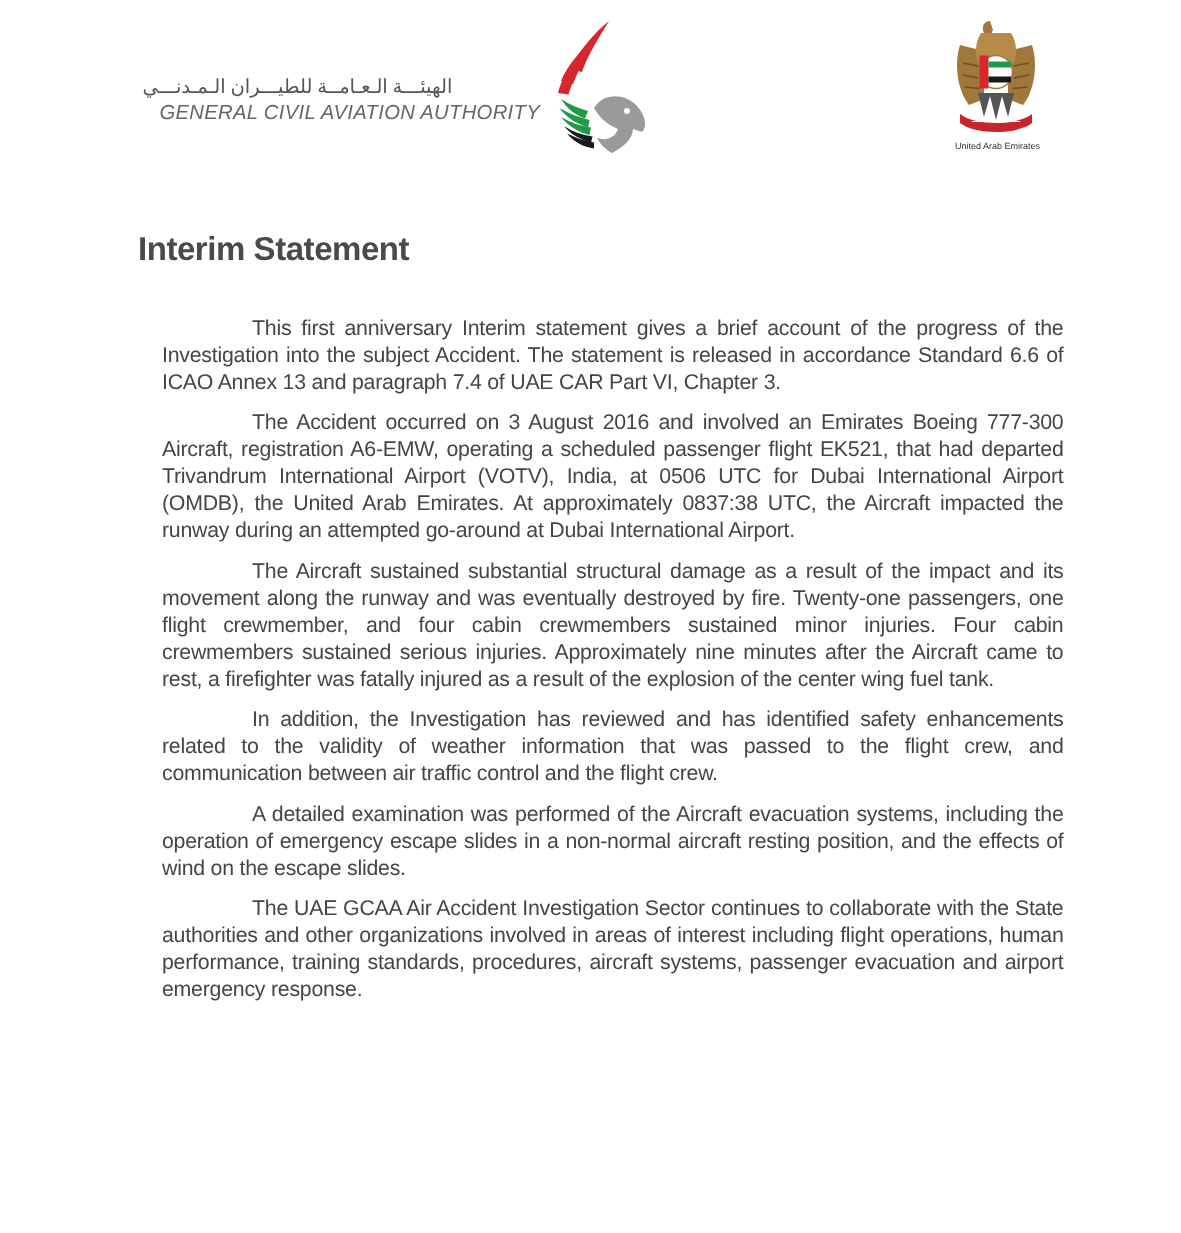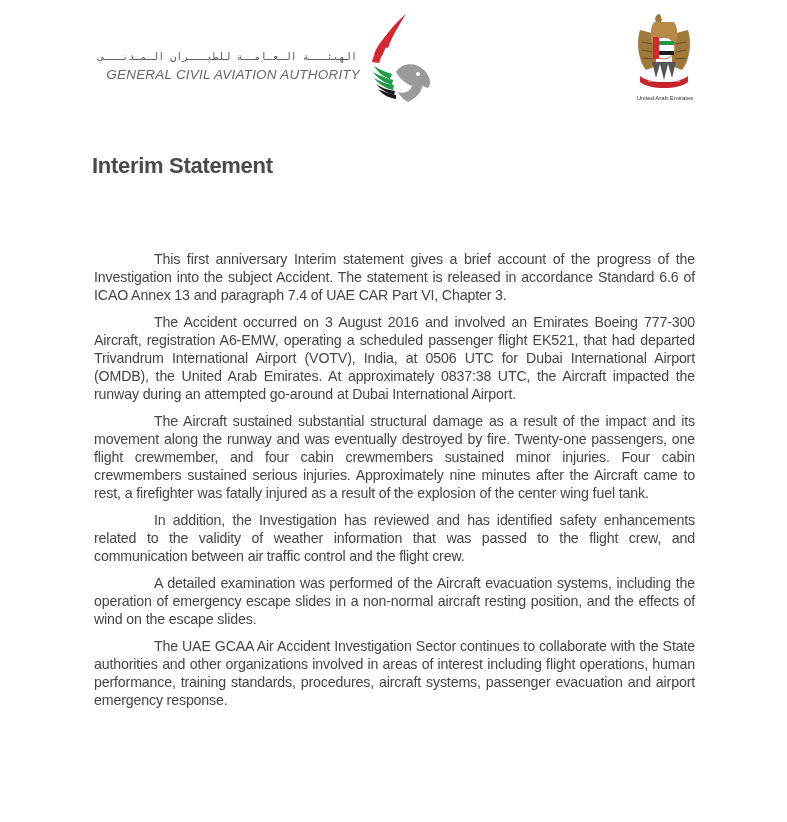"الهيئـــة الـعـامــة للطيـــران" .gcaa-arabic { font-family: Liberation Mono, monospace -> Liberation Serif, serif; font-size: 10px -> 13px; text-align: center -> left }
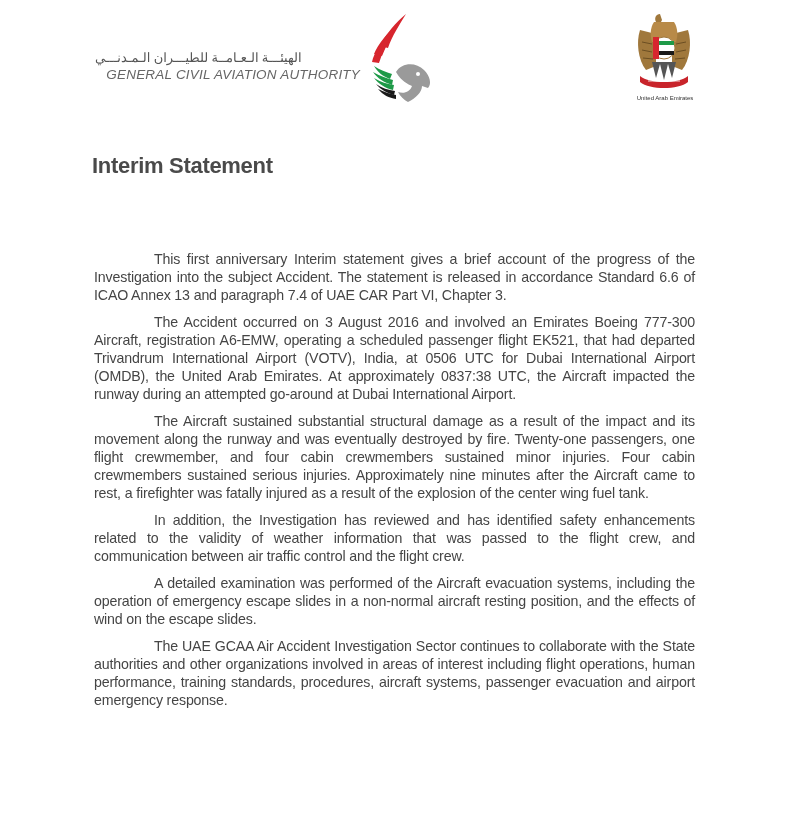"This first anniversary Interim statement" .content { left: 94px -> 108px; margin-top: 40px -> none }
